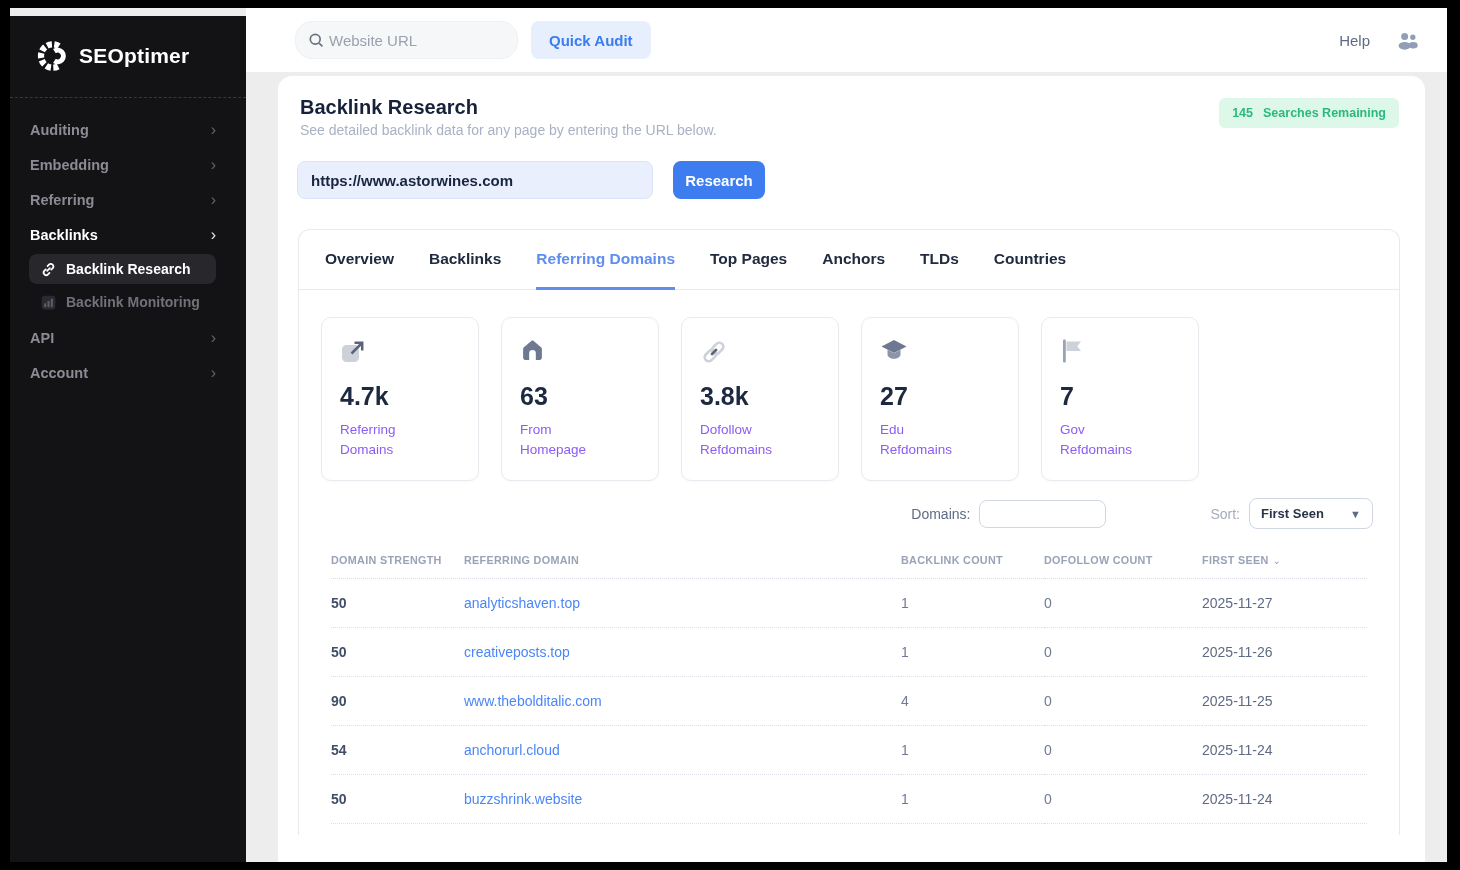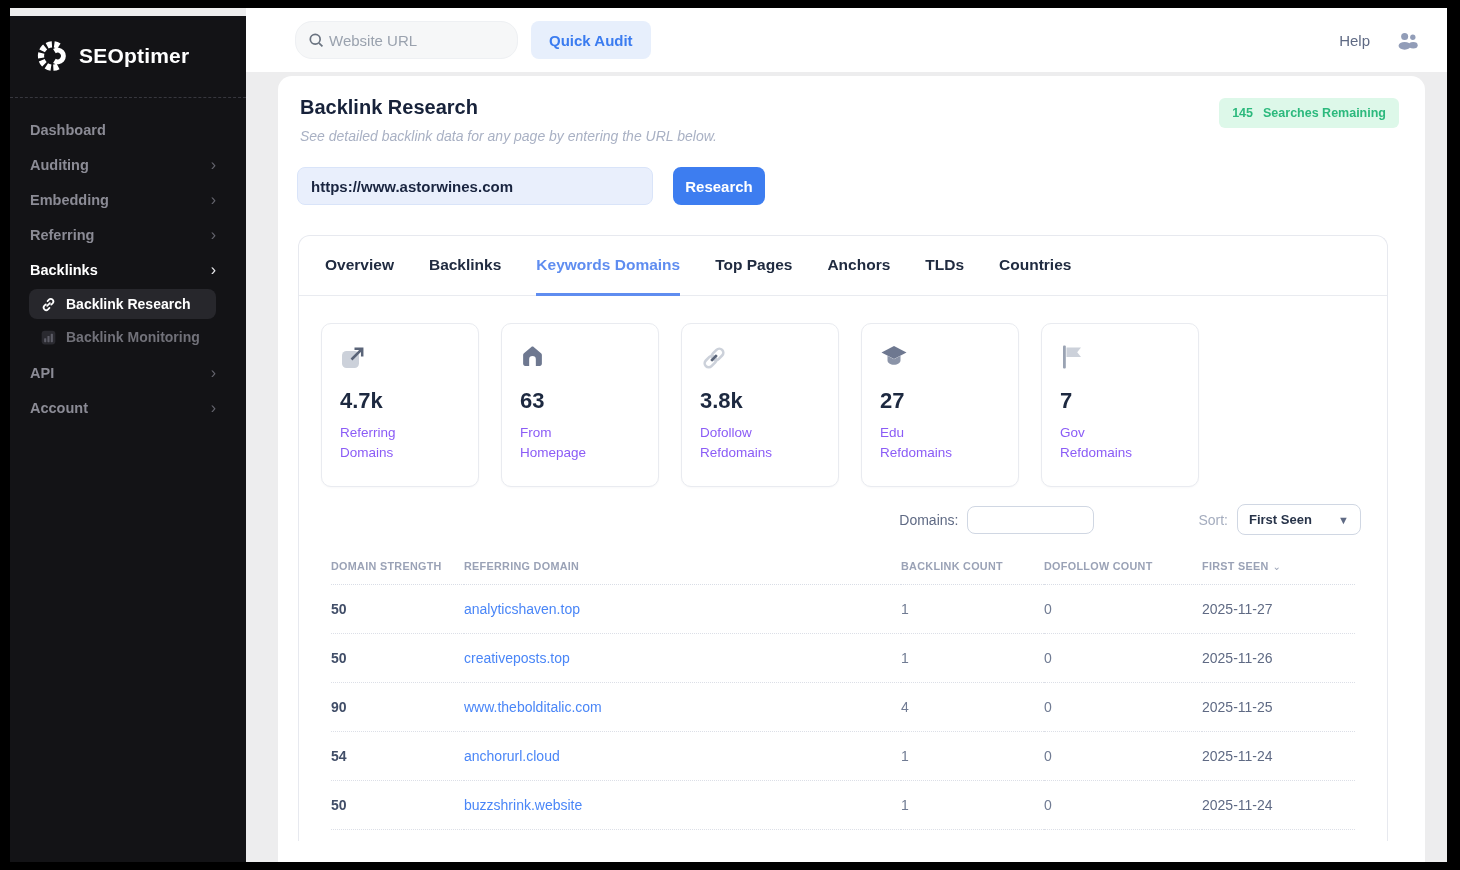"Dashboard" div.nav-item { html: <div> <span>Dashboard</span> </div> -> none }
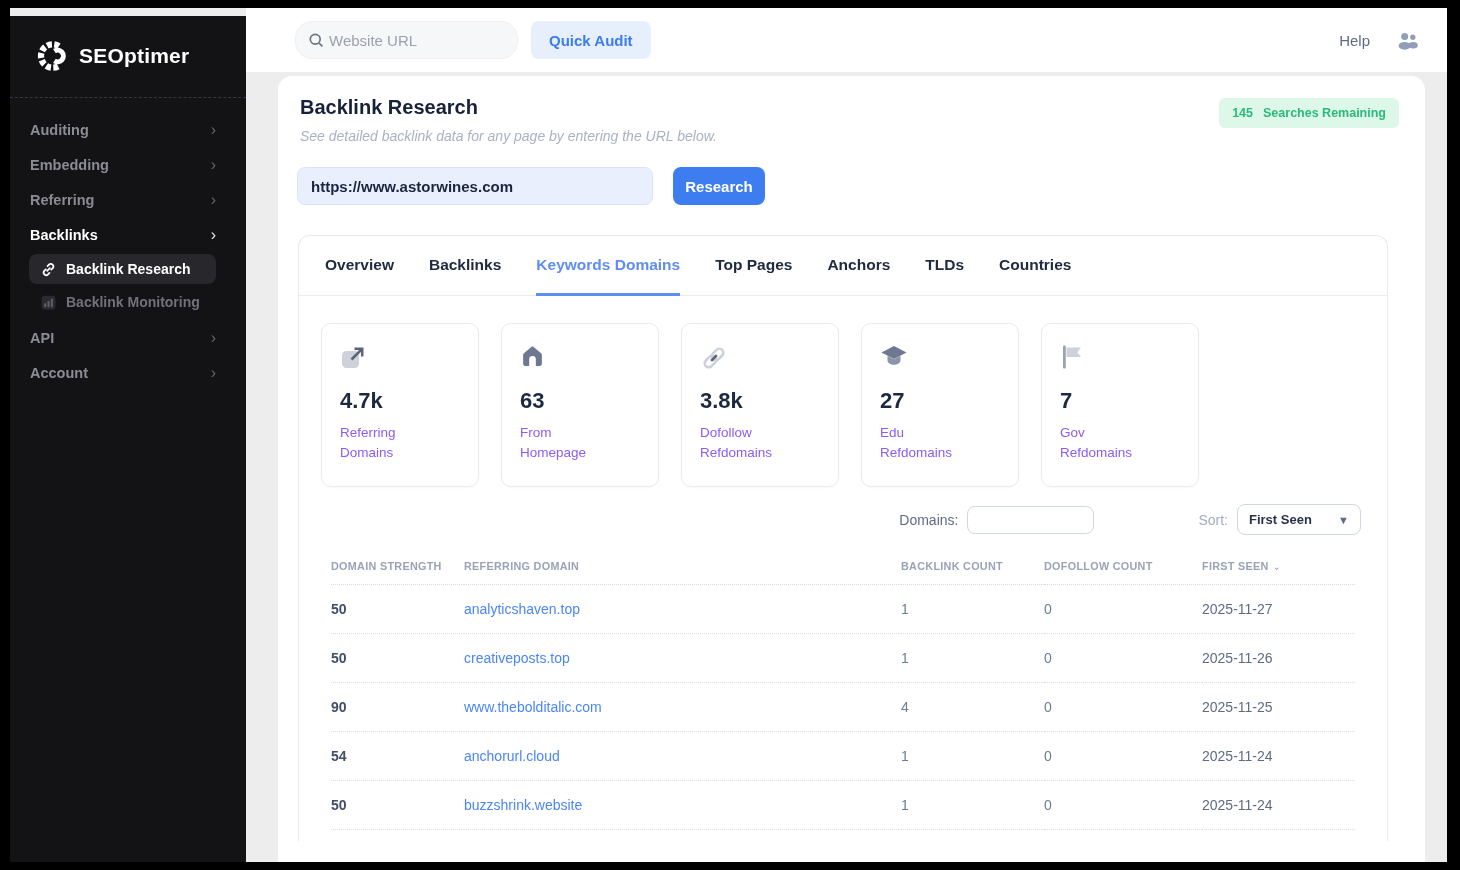"See detailed backlink data for" .page-sub { font-style: italic -> none; margin-top: 9px -> 3px }
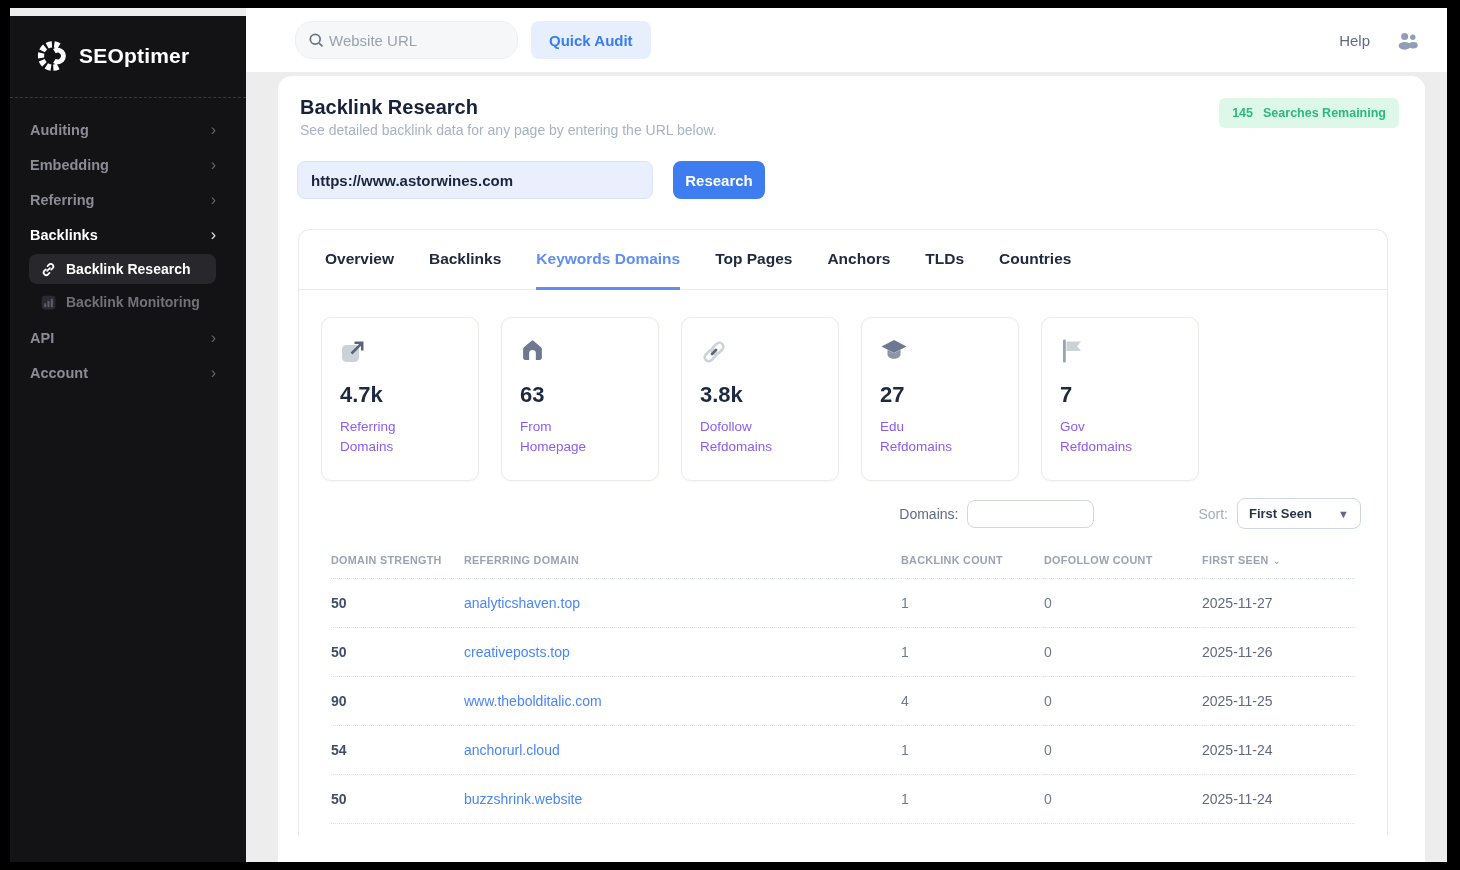"Overview" .card { margin: 30px 37px 0 20px -> 30px 25px 0 20px }
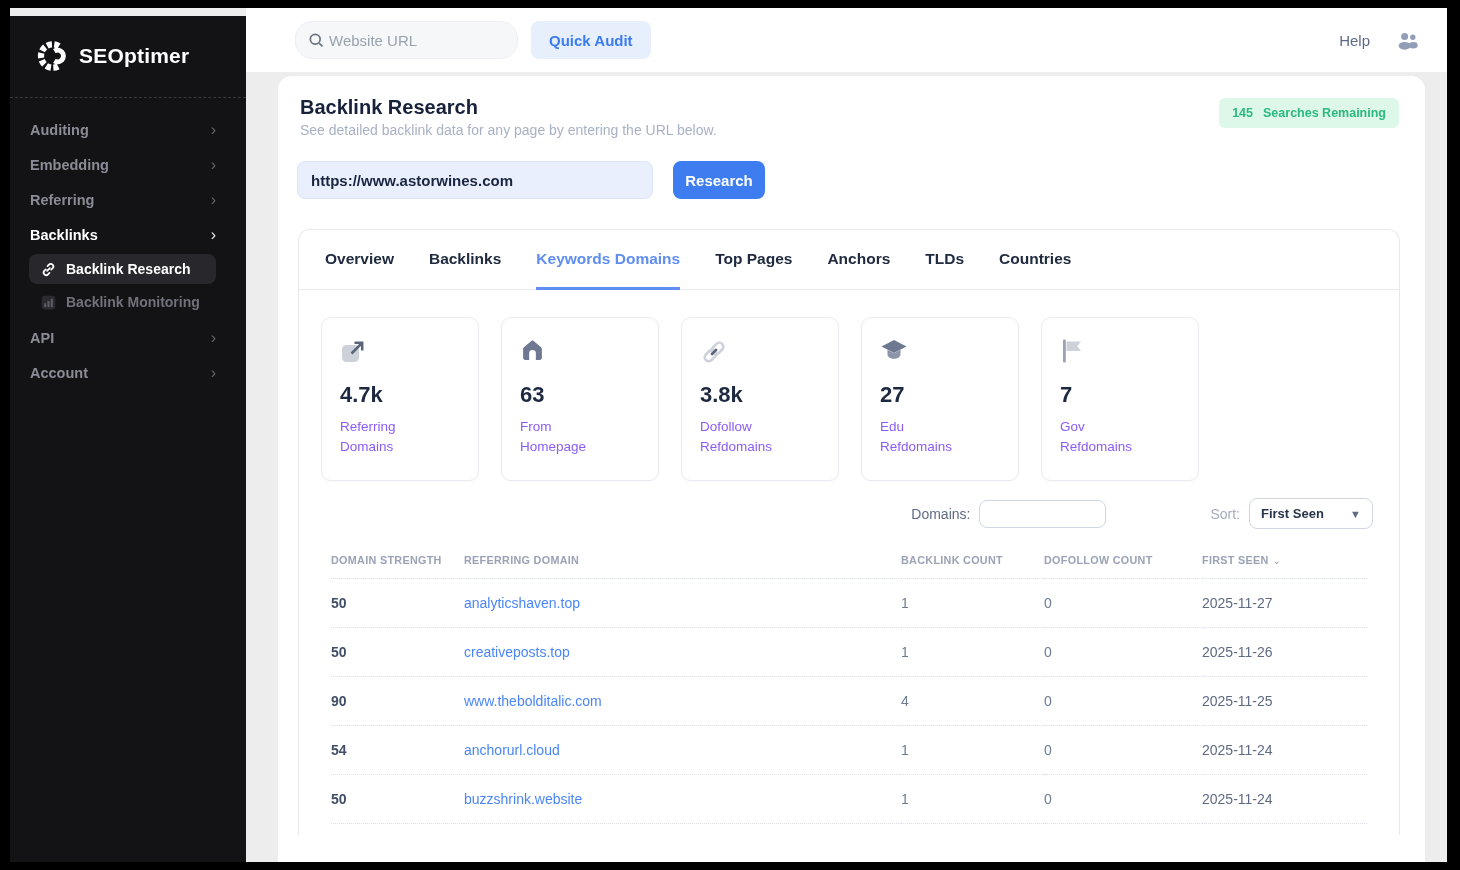"Keywords Domains" div.tab { text: Keywords -> Referring }
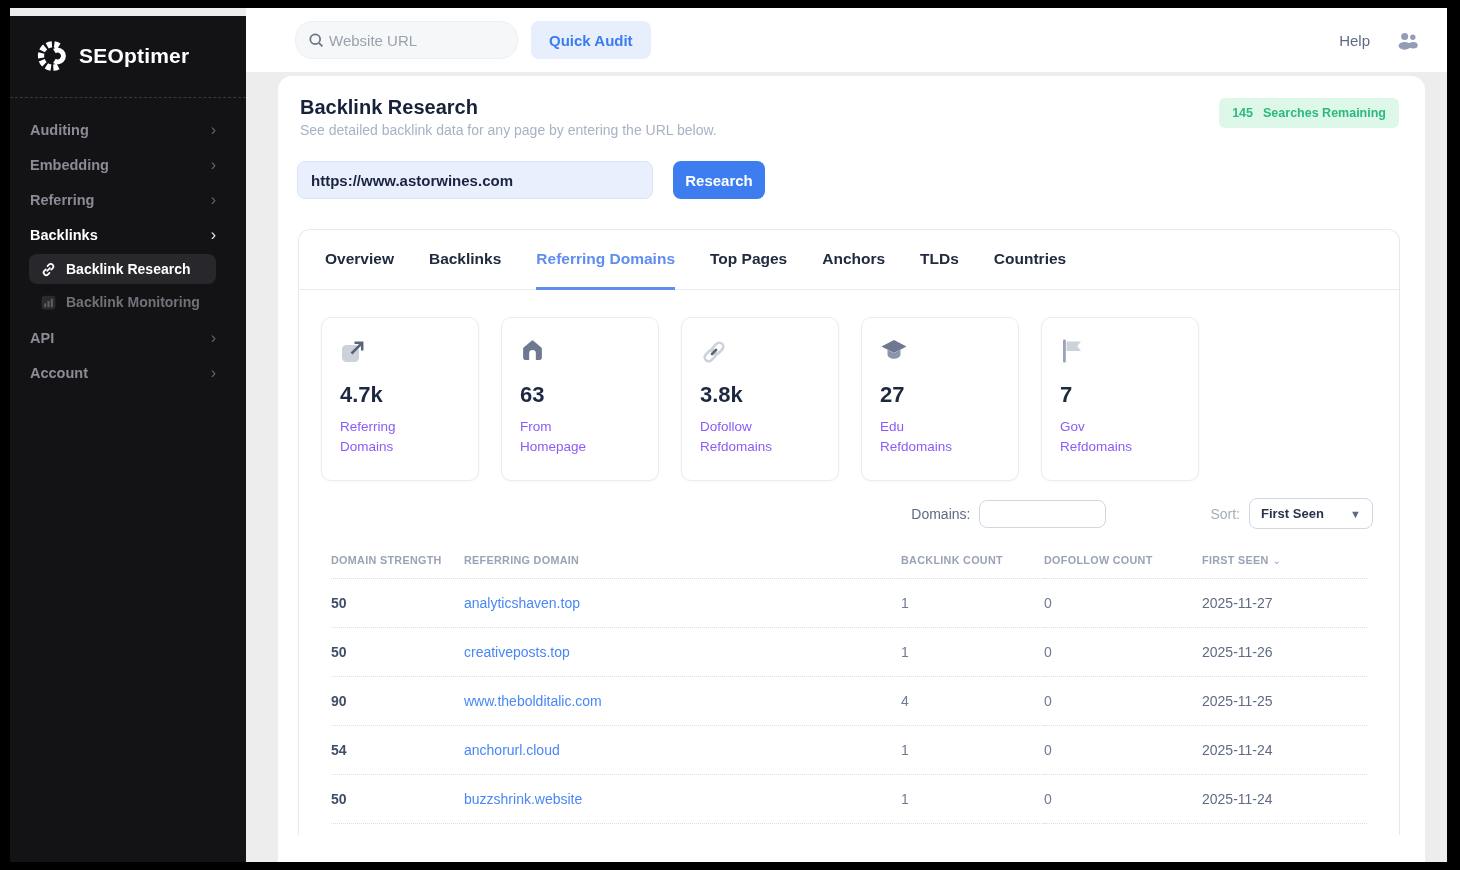"4.7k" .stat-value { font-size: 22px -> 25px }
